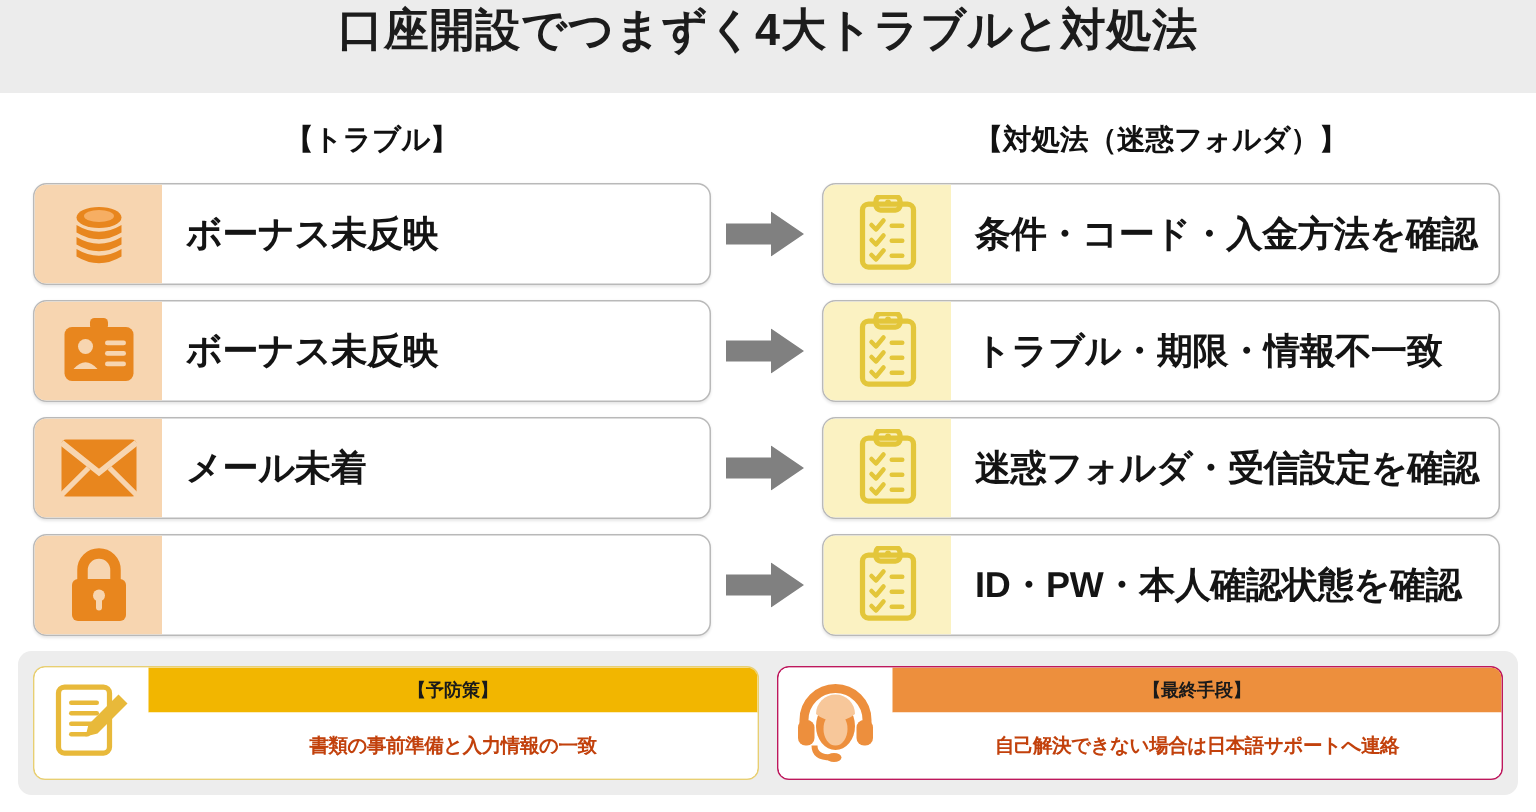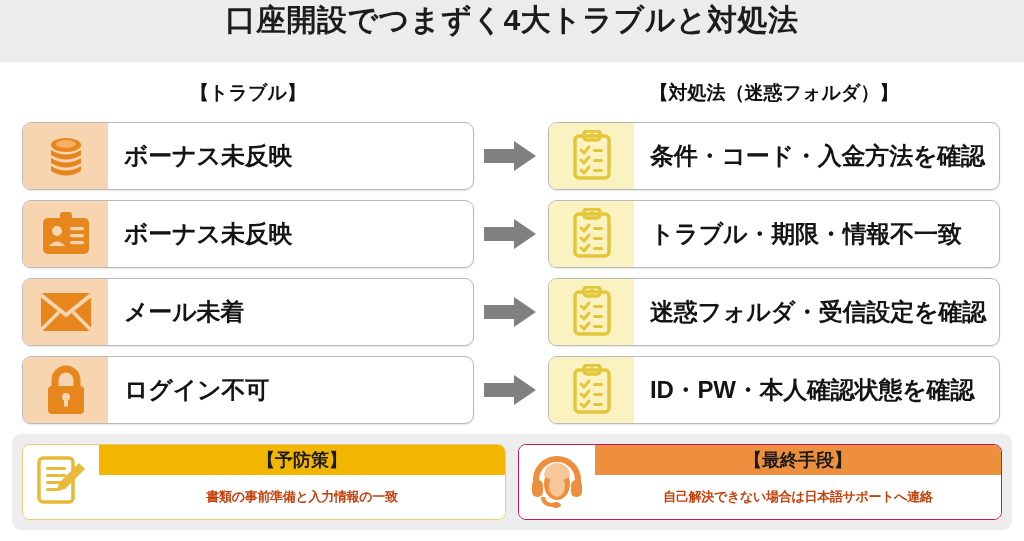"ログイン不可" div.card-label { html: <div>ログイン不可</div> -> none }
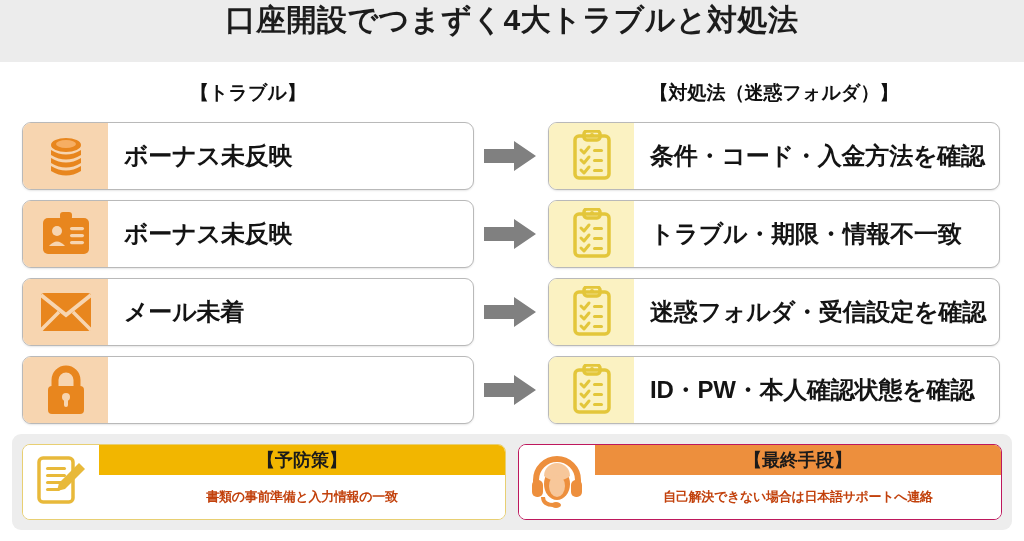"【予防策】" .panel-head { font-size: 18px -> 12px }
